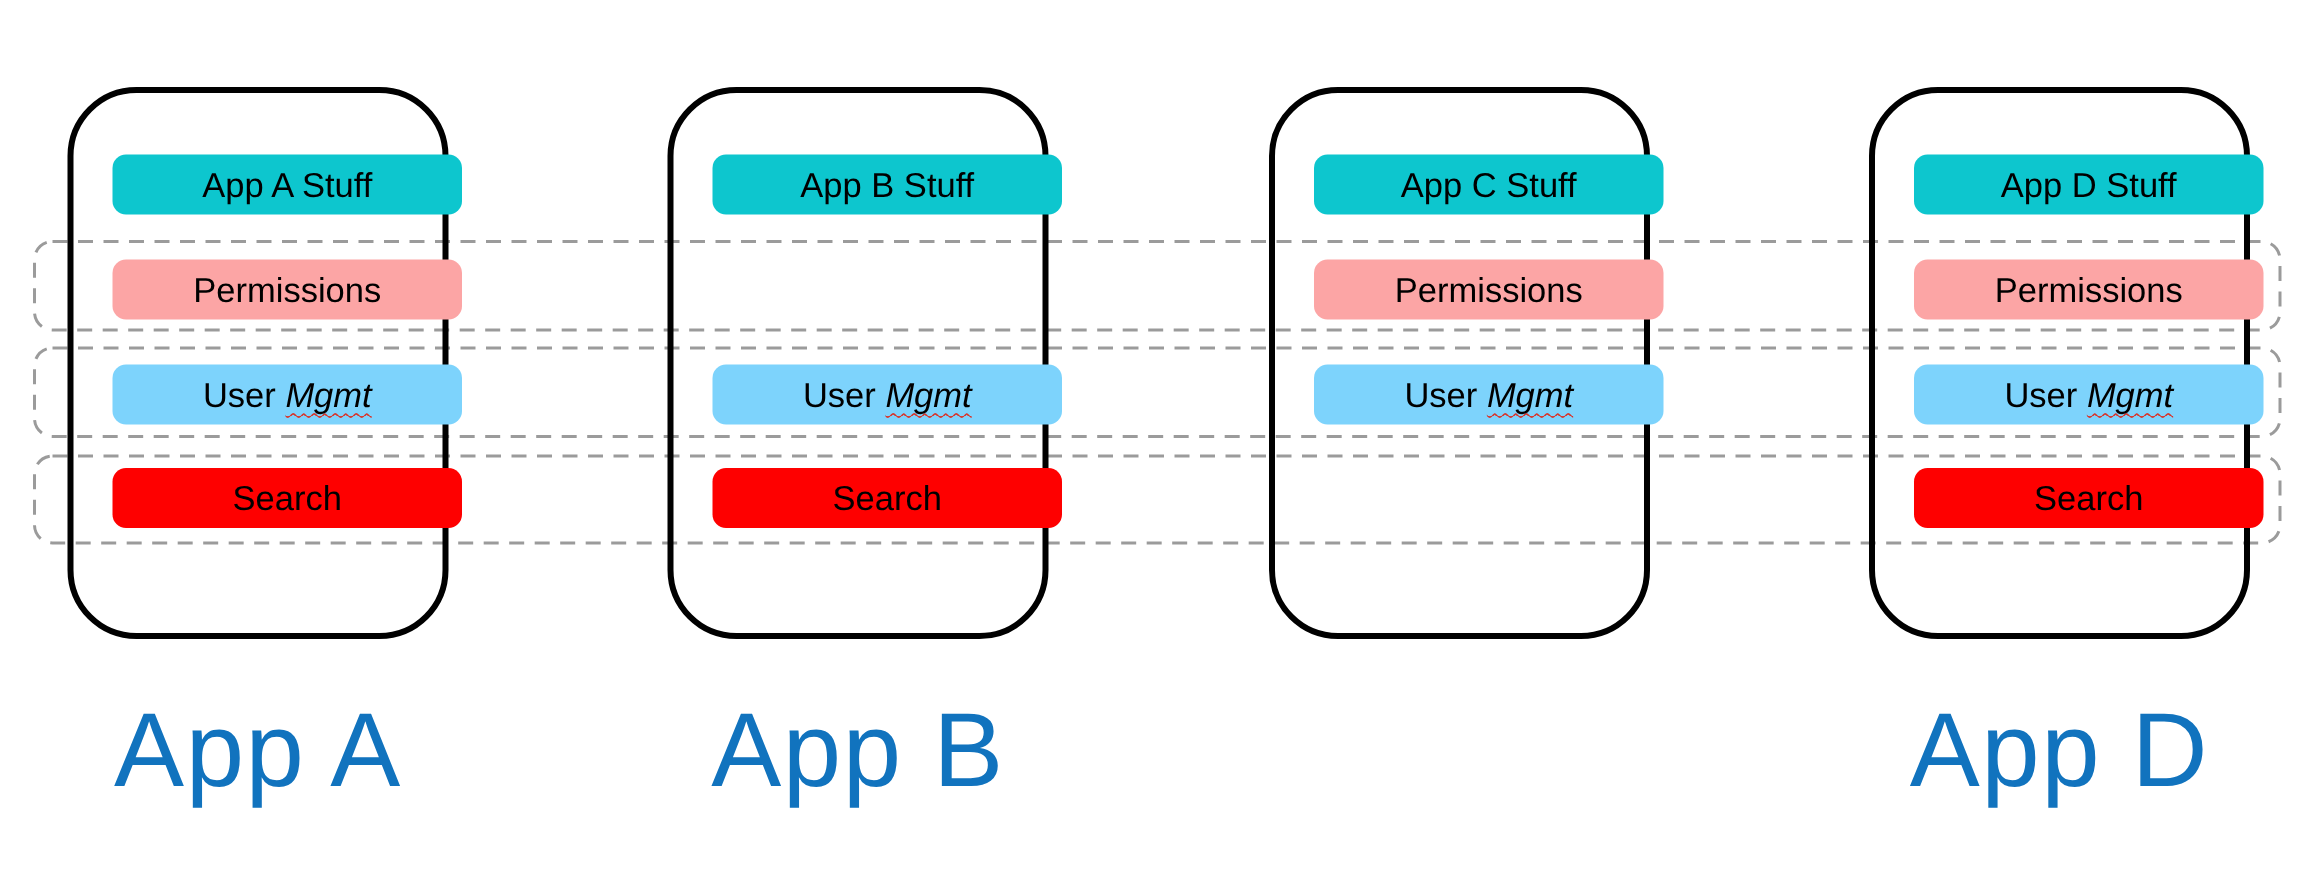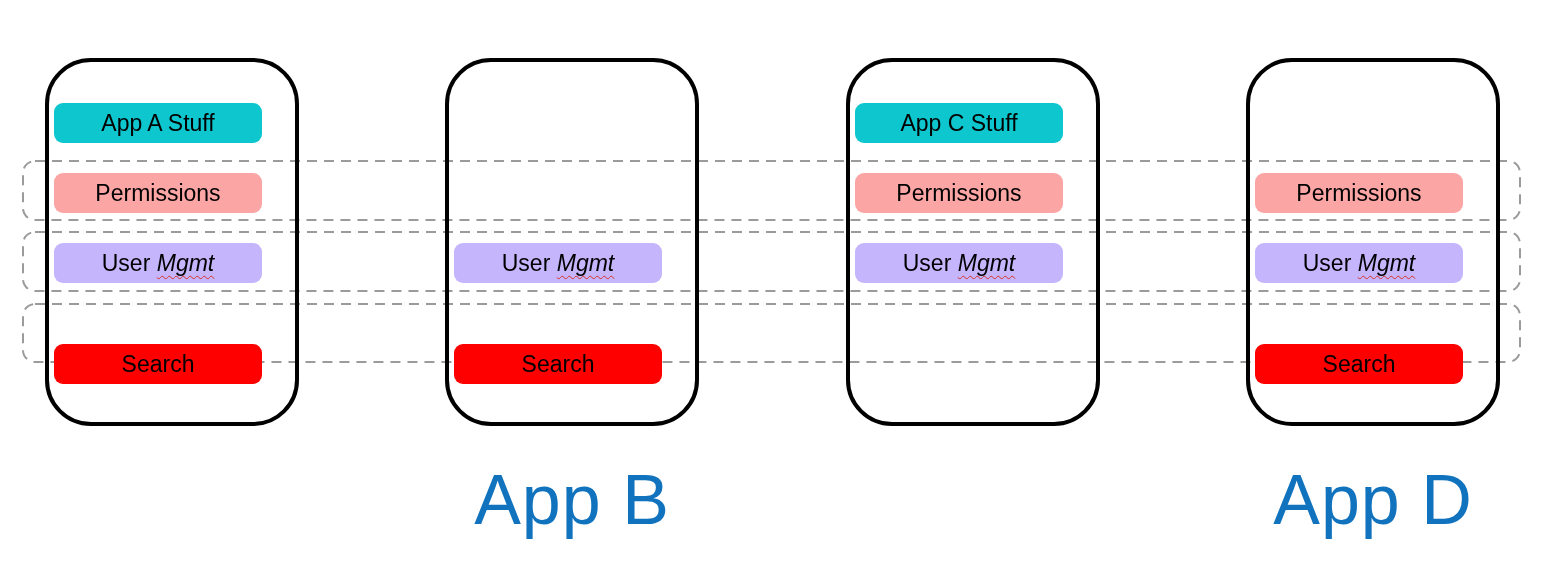"App A Stuff" .box { left: 5px -> 26px; width: 208px -> 233px }
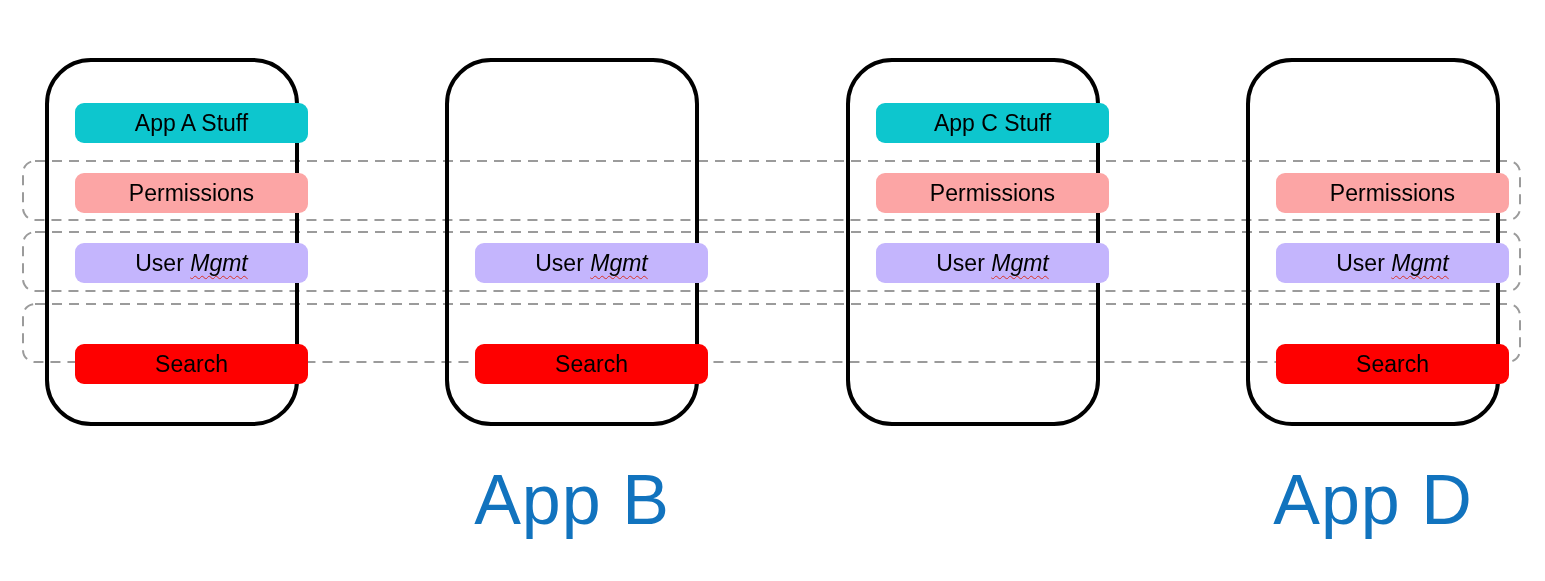"App B Stuff" div.box { html: none -> <div> <span>App B Stuff</span> </div> }
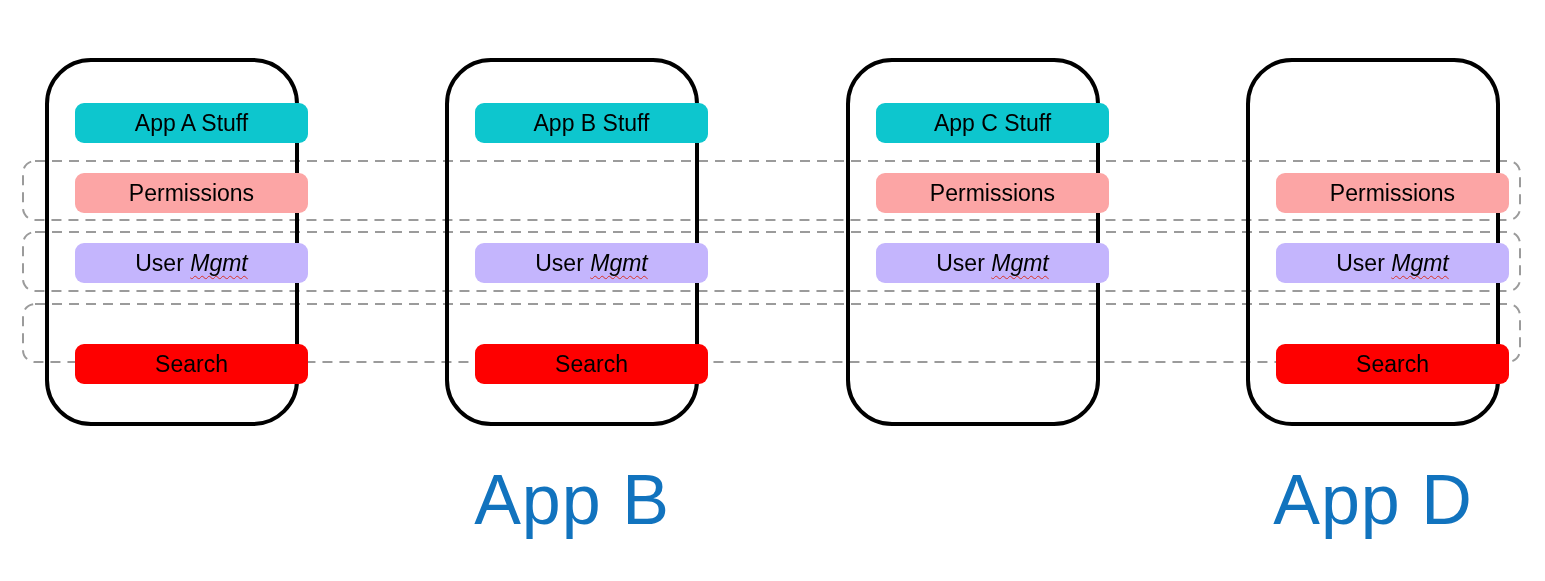"App D Stuff" div.box { html: none -> <div> <span>App D Stuff</span> </div> }
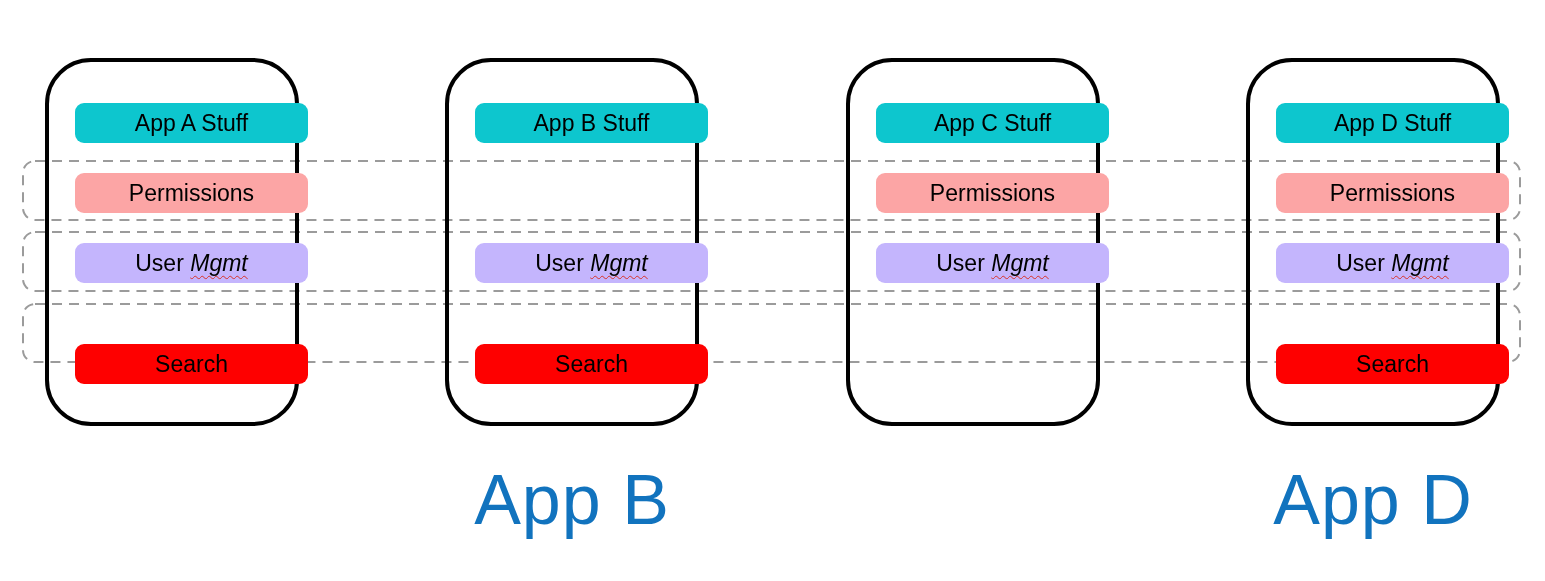"User" .box.umgmt { background: #c4b5fd -> #7dd3fc }
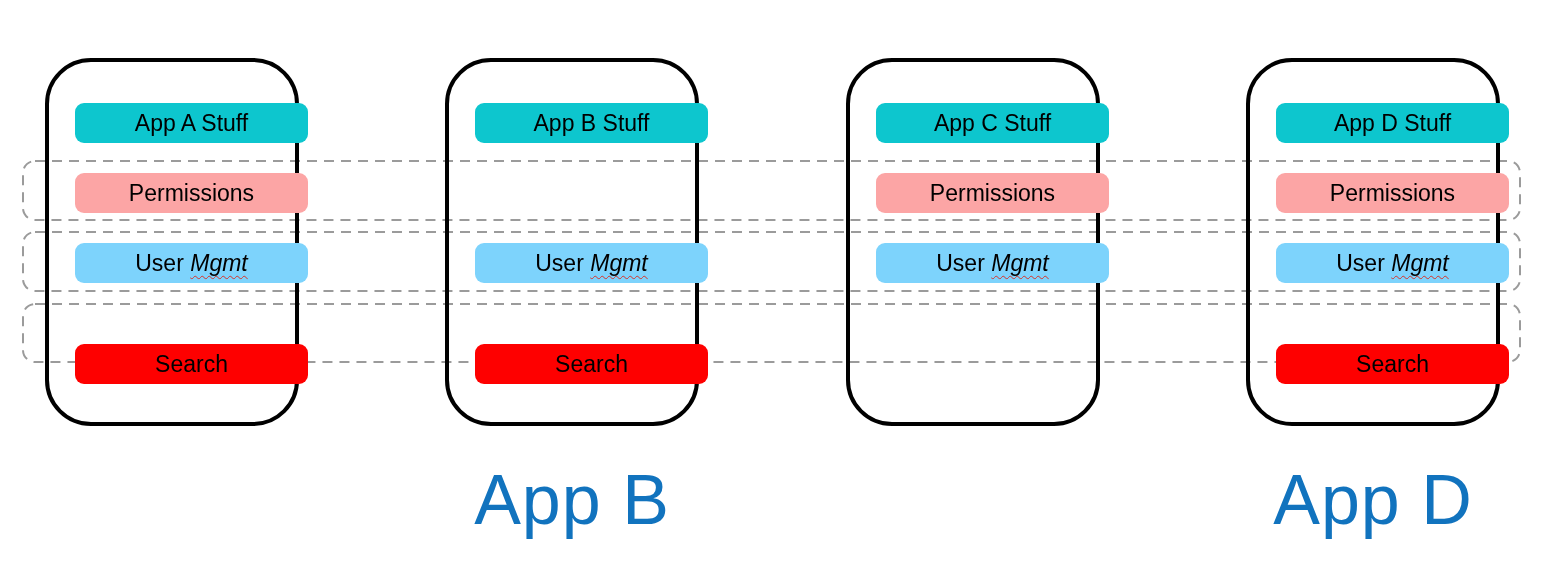"Search" .box.search { margin-top: 32px -> none }
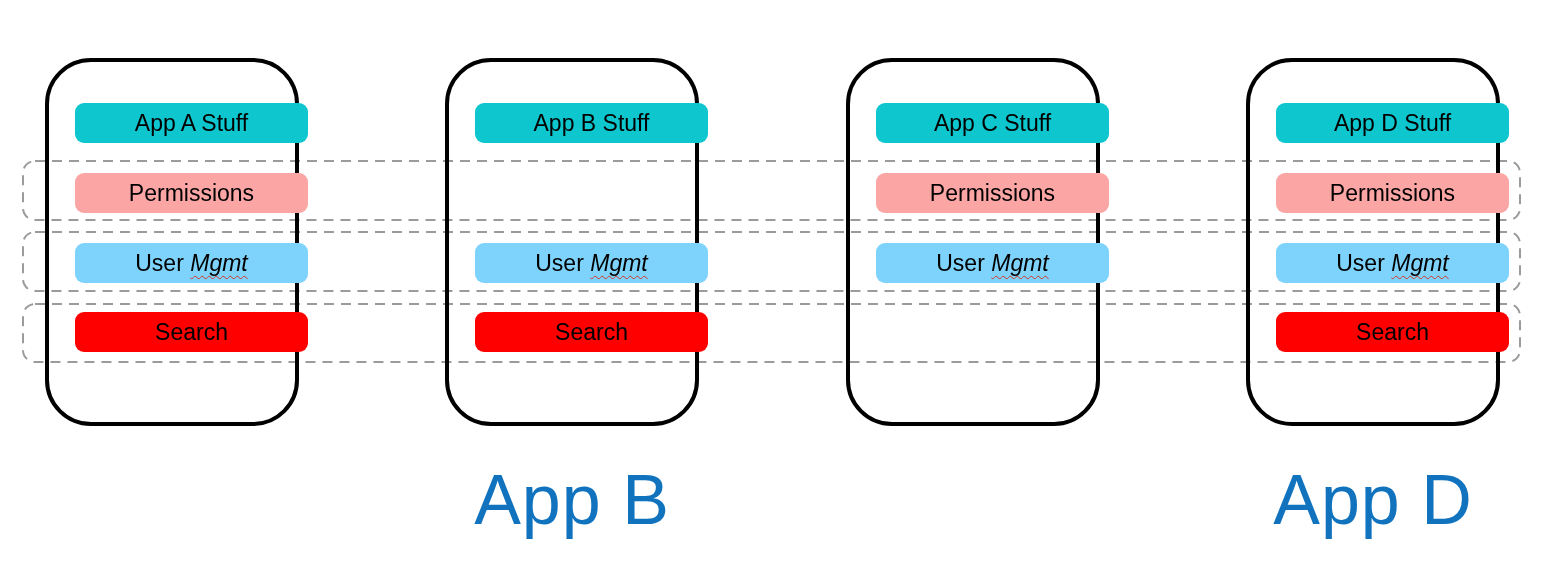"App A" div.app-label { html: none -> <div>App A</div> }
